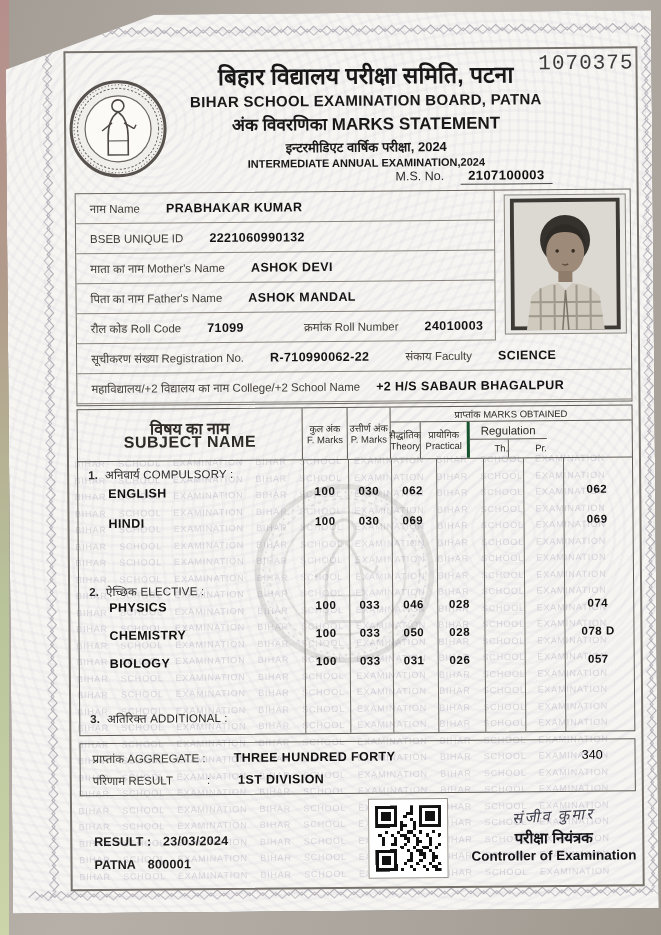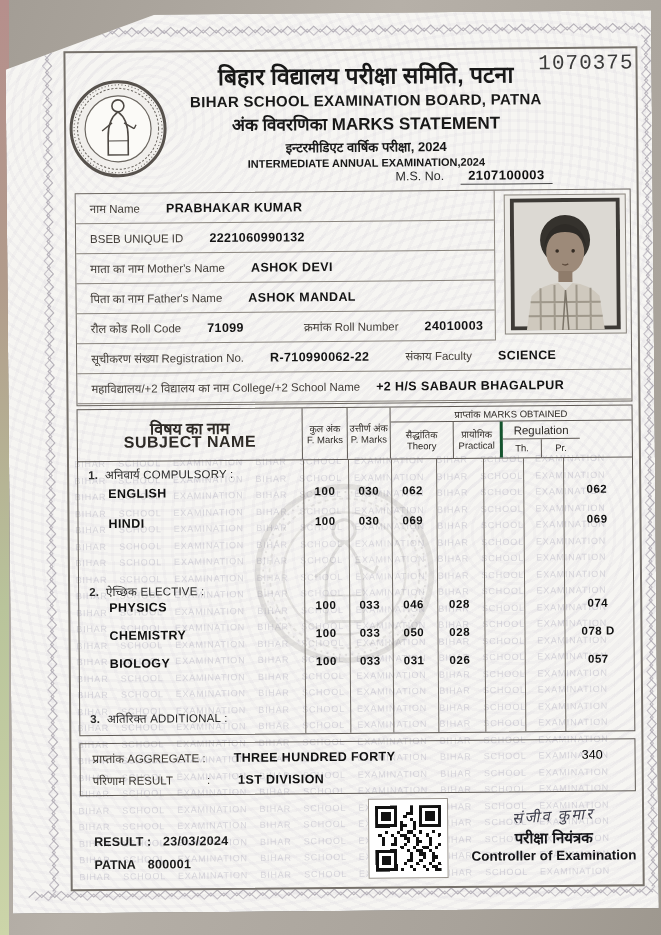"सैद्धांतिक" .hc.theory { width: 62px -> 29px }
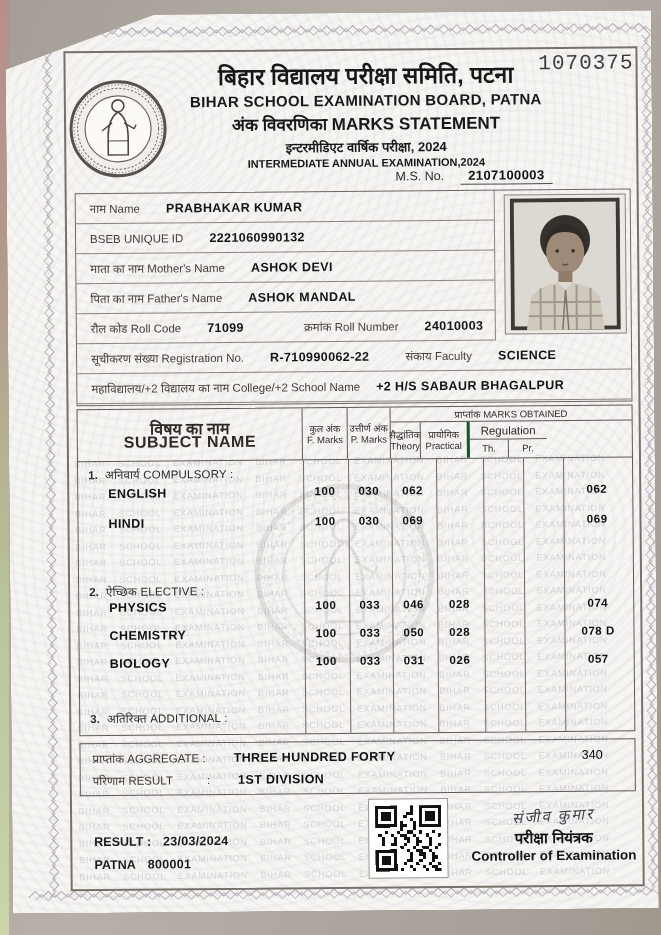"Th." .reg .rrow span { text-align: center -> right }
